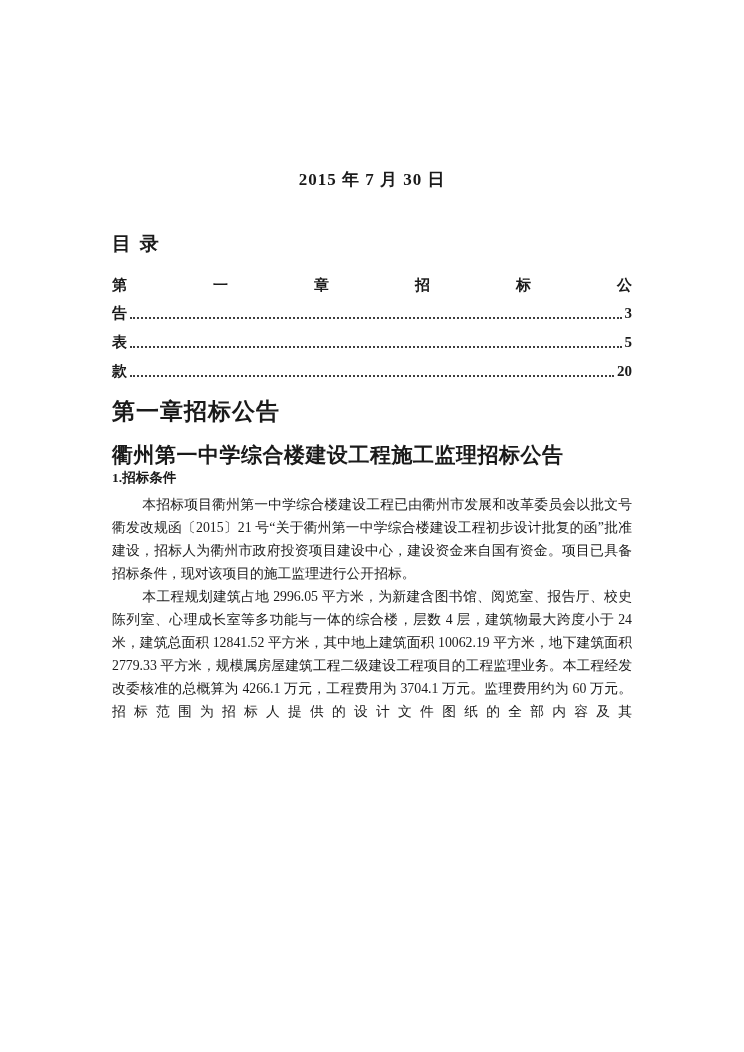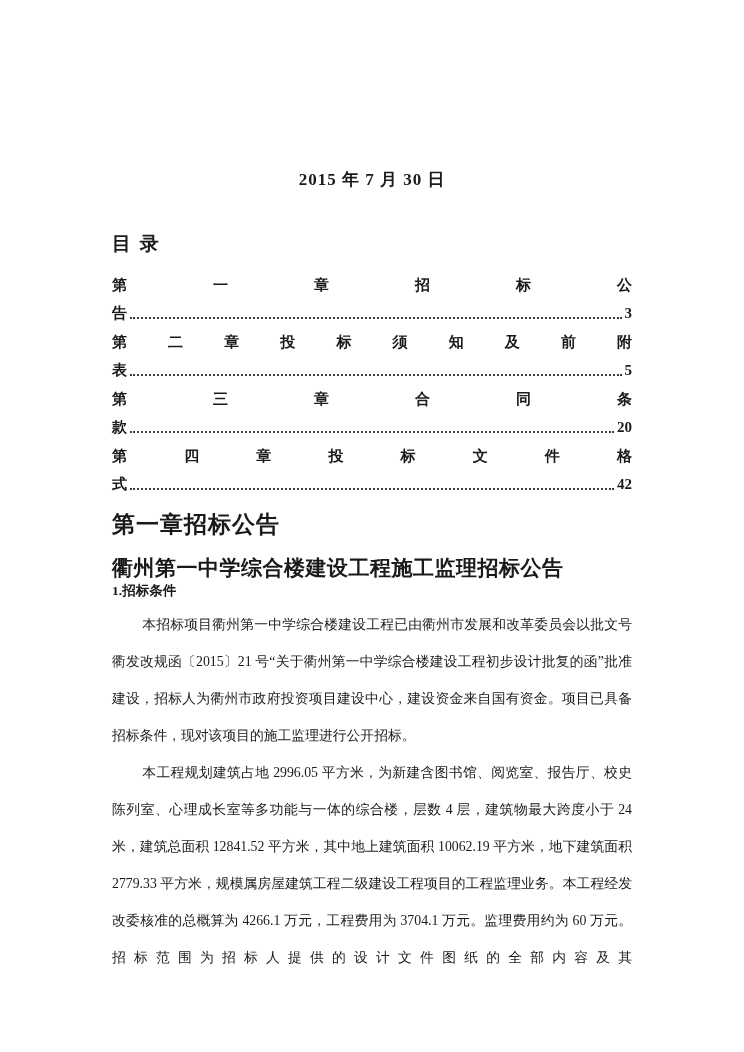"第 二 章 投 标" div.toc-title { html: <div>第 二 章 投 标 须 知 及 前 附</div> -> none }
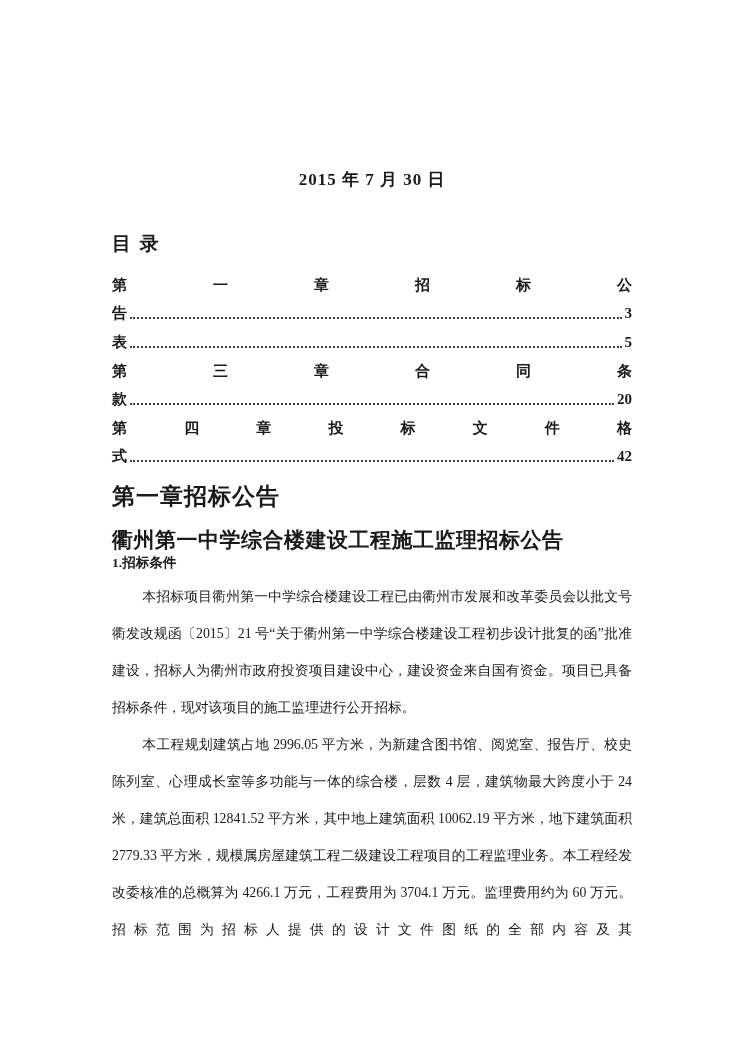"第 三 章 合 同" div.toc-title { html: <div>第 三 章 合 同 条</div> -> none }
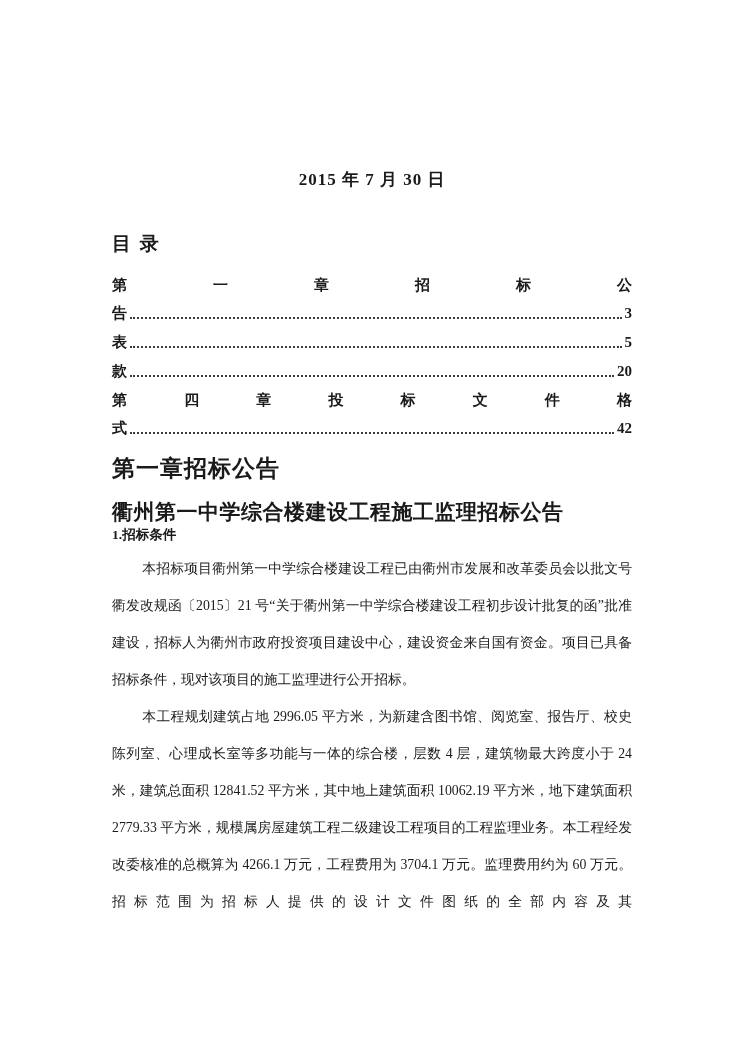"第 四 章 投 标" div.toc-entry { html: <div> <div>第 四 章 投 标 文 件 格</div> <div> <span>式</span> <span></span> <span>42</span> </div> </div> -> none }
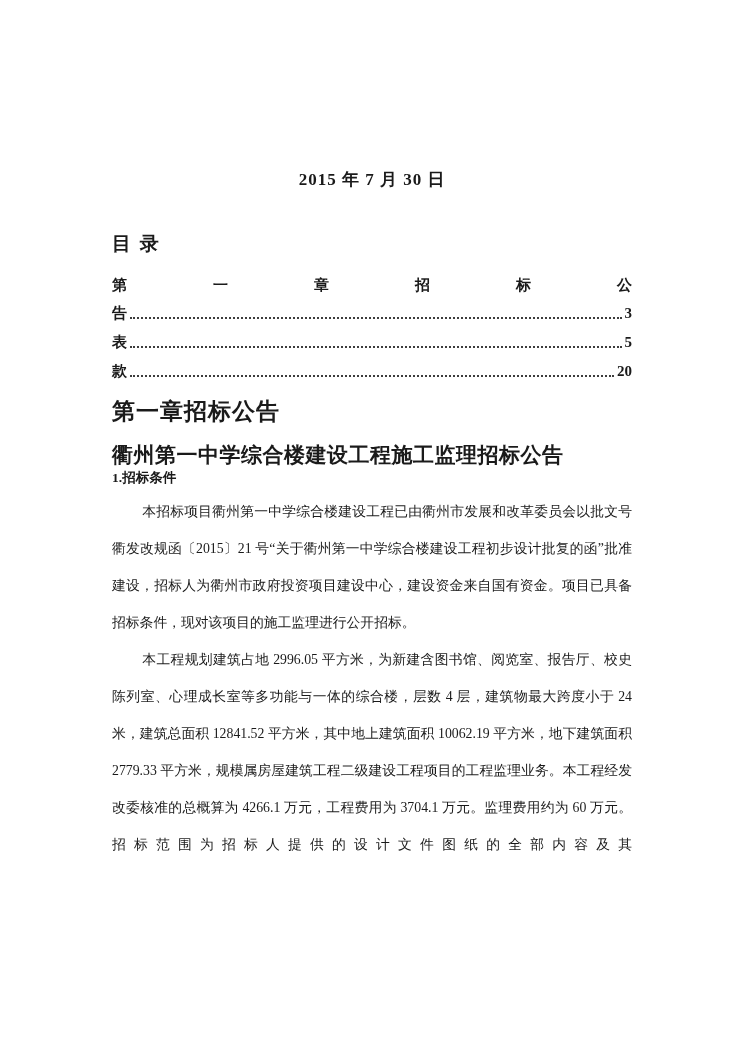"本招标项目衢州第一中学综合楼建设工程已由衢州市发展和改革委员会以批文号衢发改规函" .para { line-height: 37px -> 23px }
